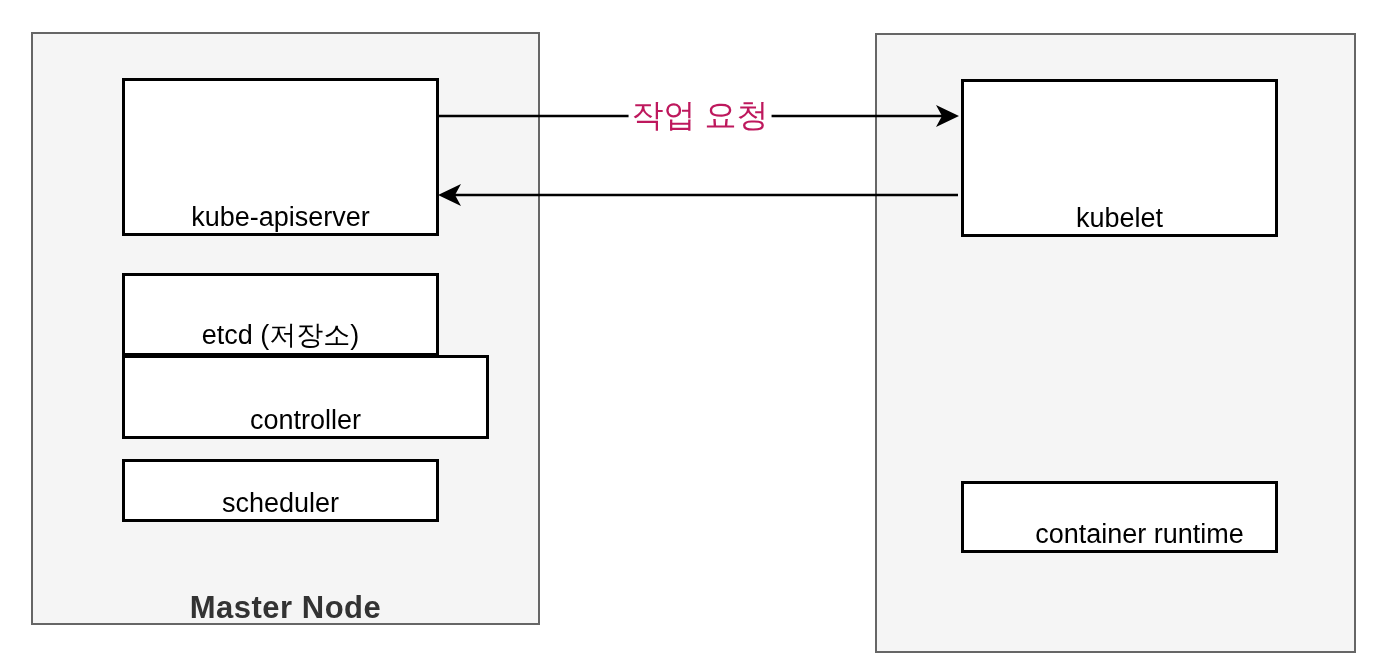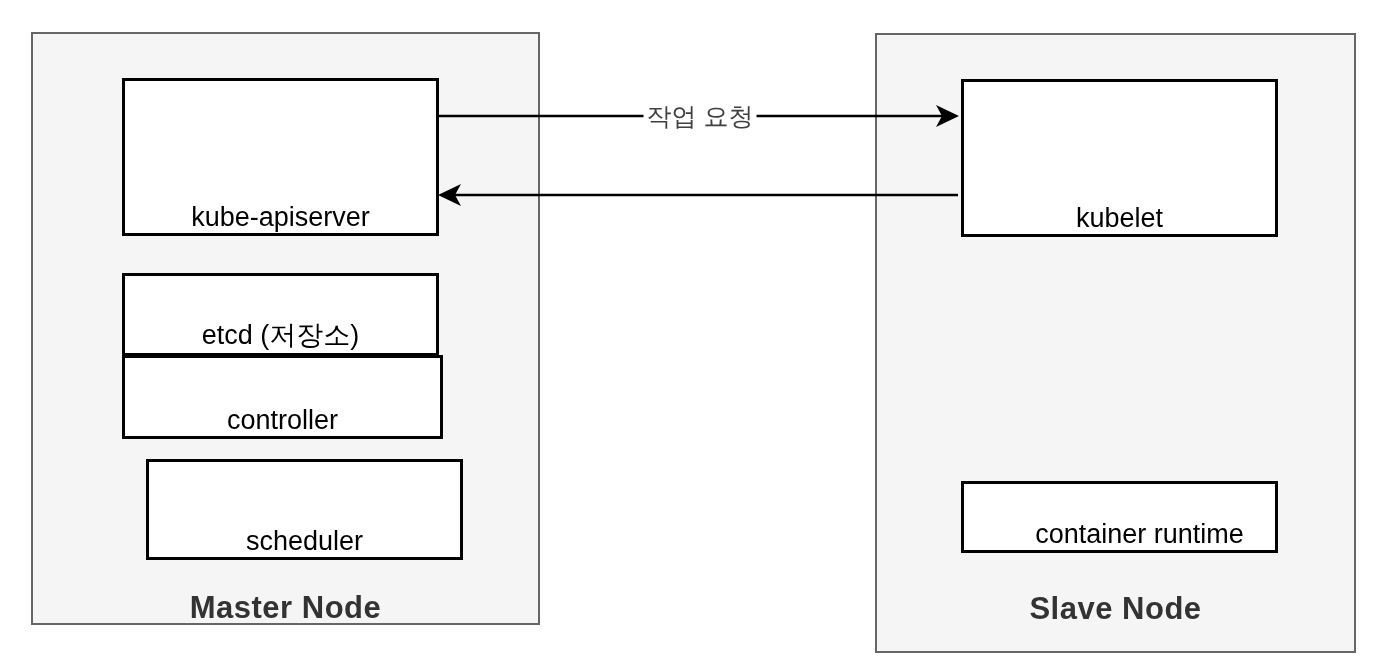"작업 요청" .arrow-label { color: #404040 -> #be185d; font-size: 25px -> 32px }
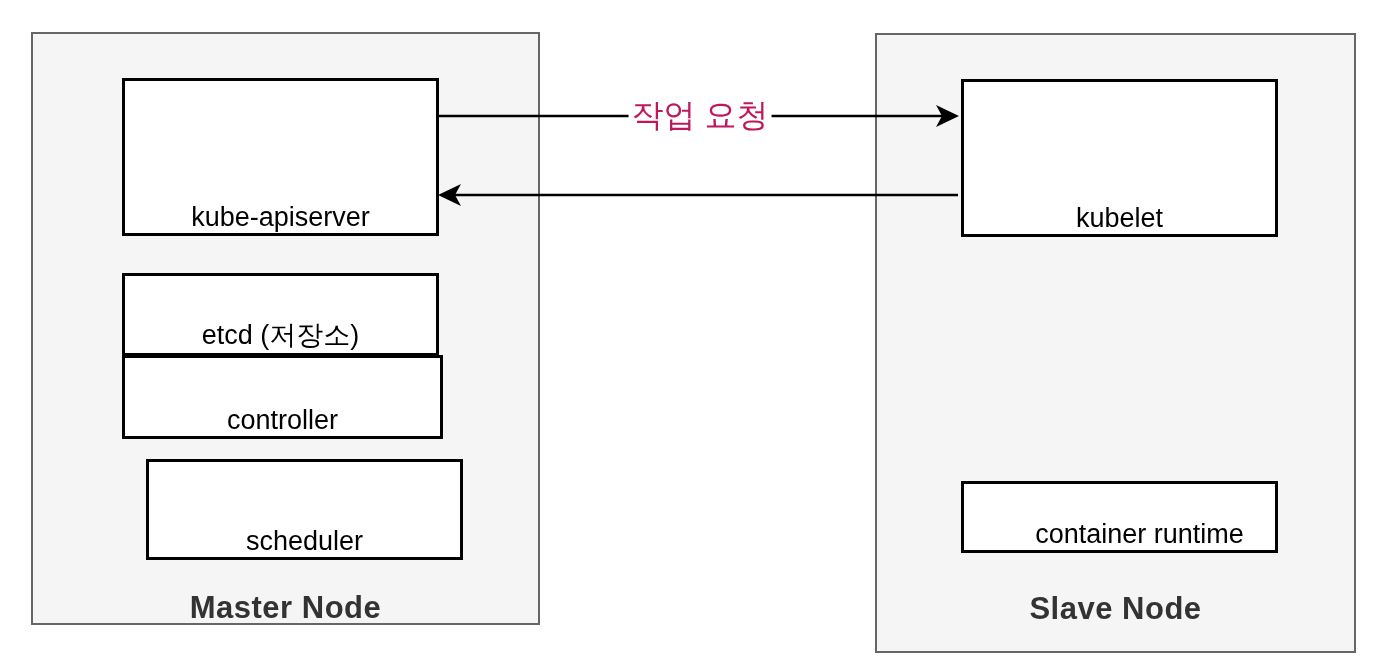"controller" .box-controller { width: 321px -> 367px }
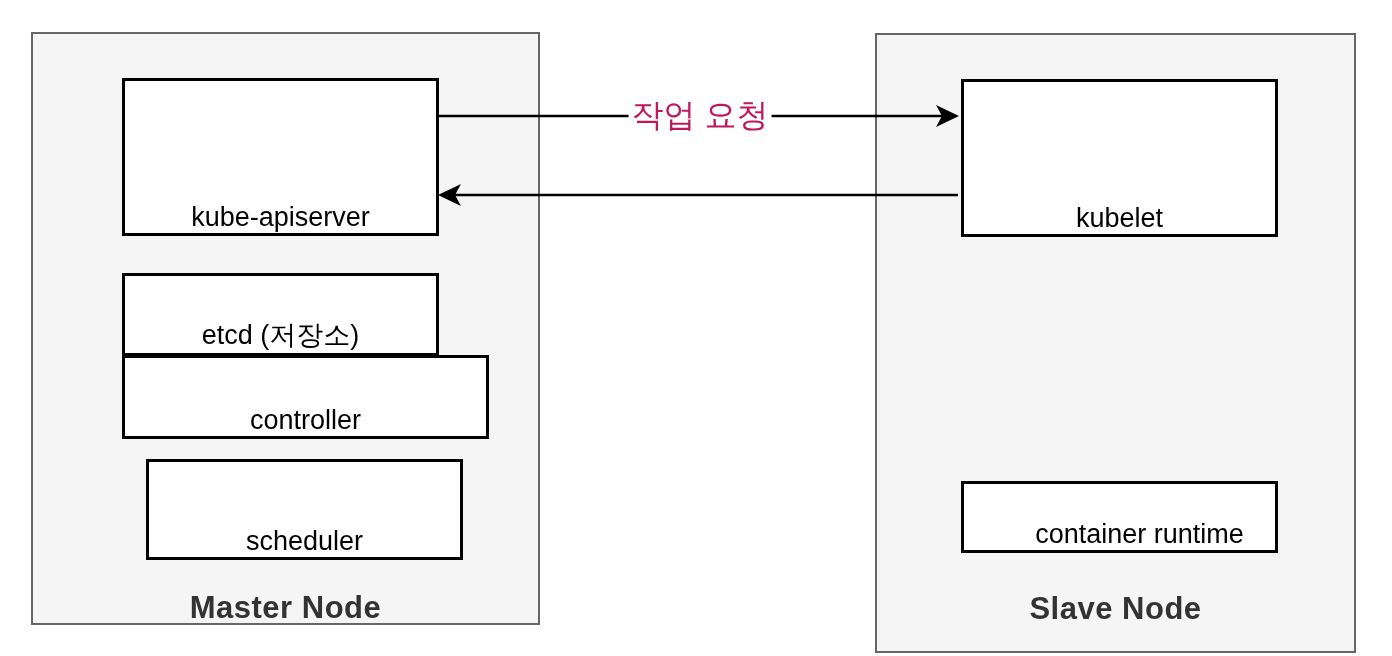"scheduler" .box-scheduler { height: 101px -> 63px; margin-left: 24px -> none }
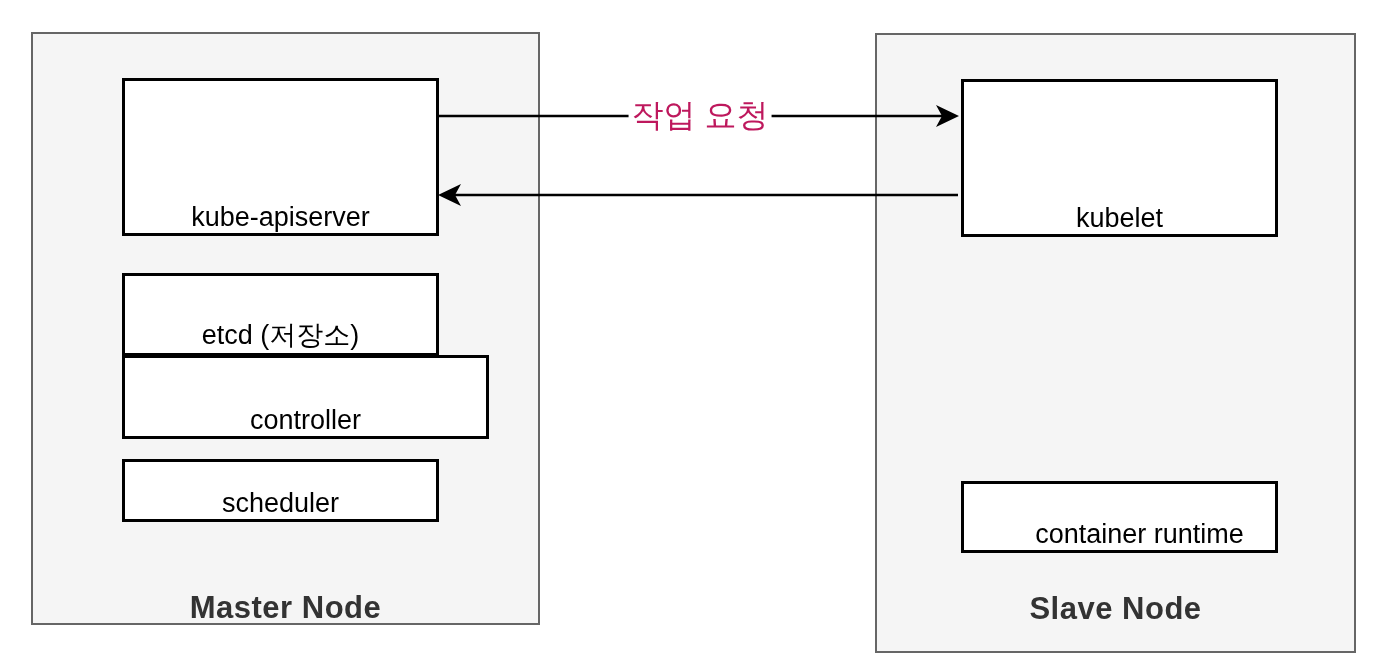"Slave Node" div.node-title { html: <div>Slave Node</div> -> none }
